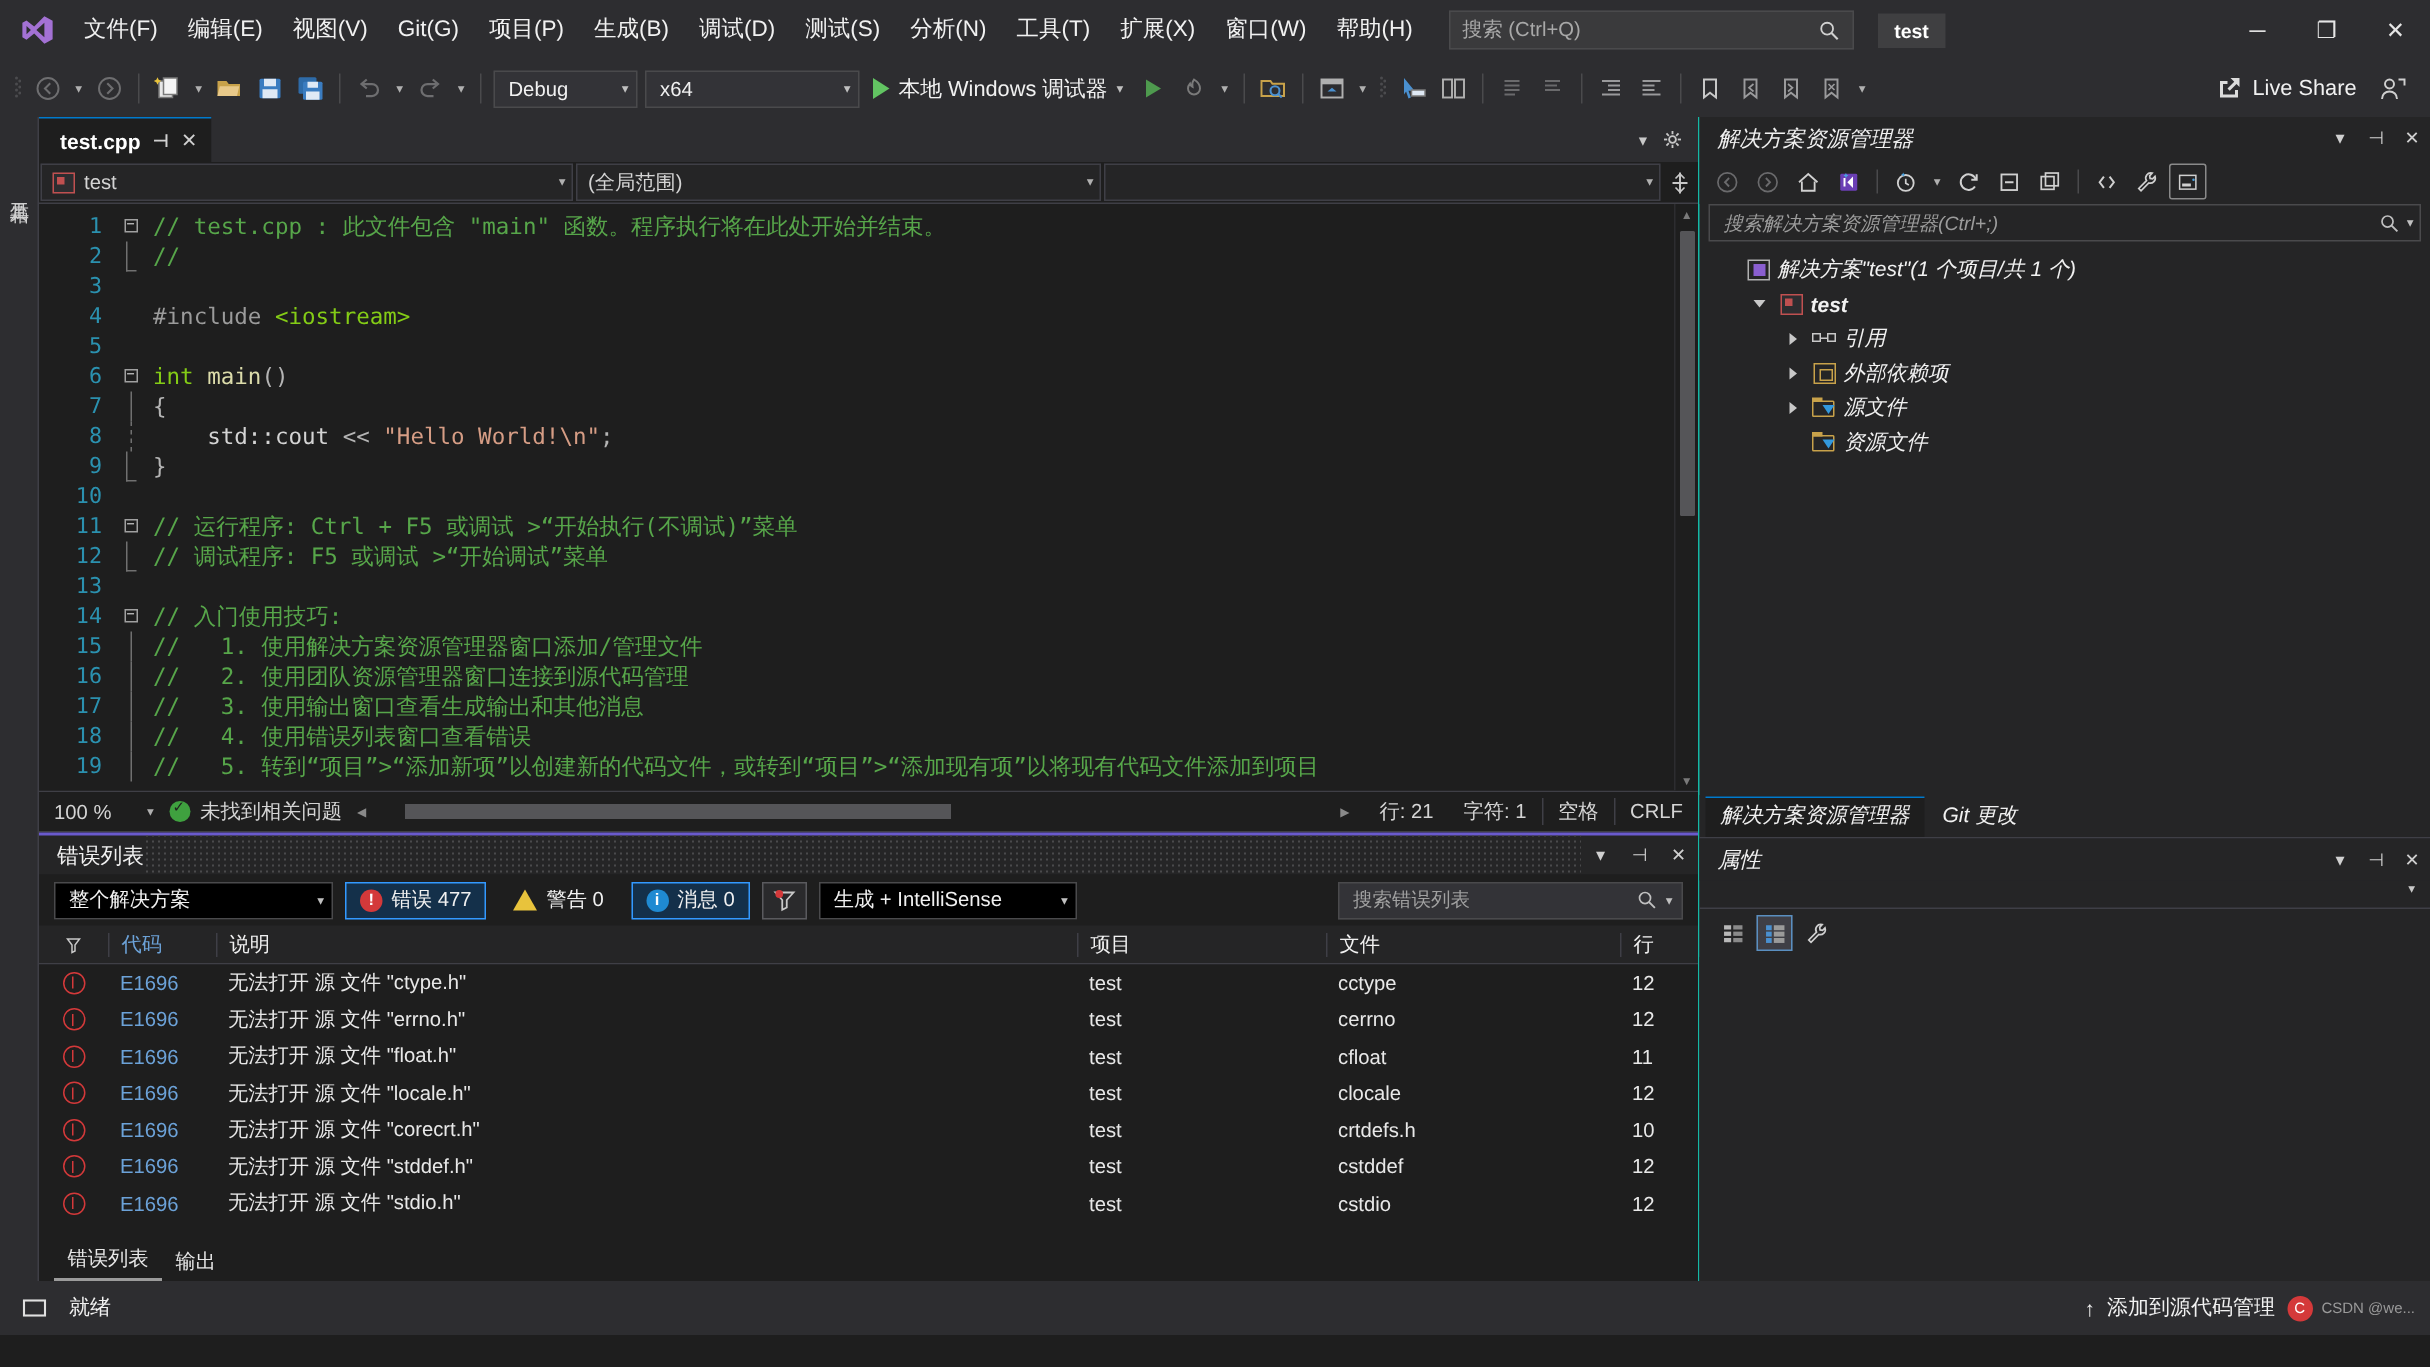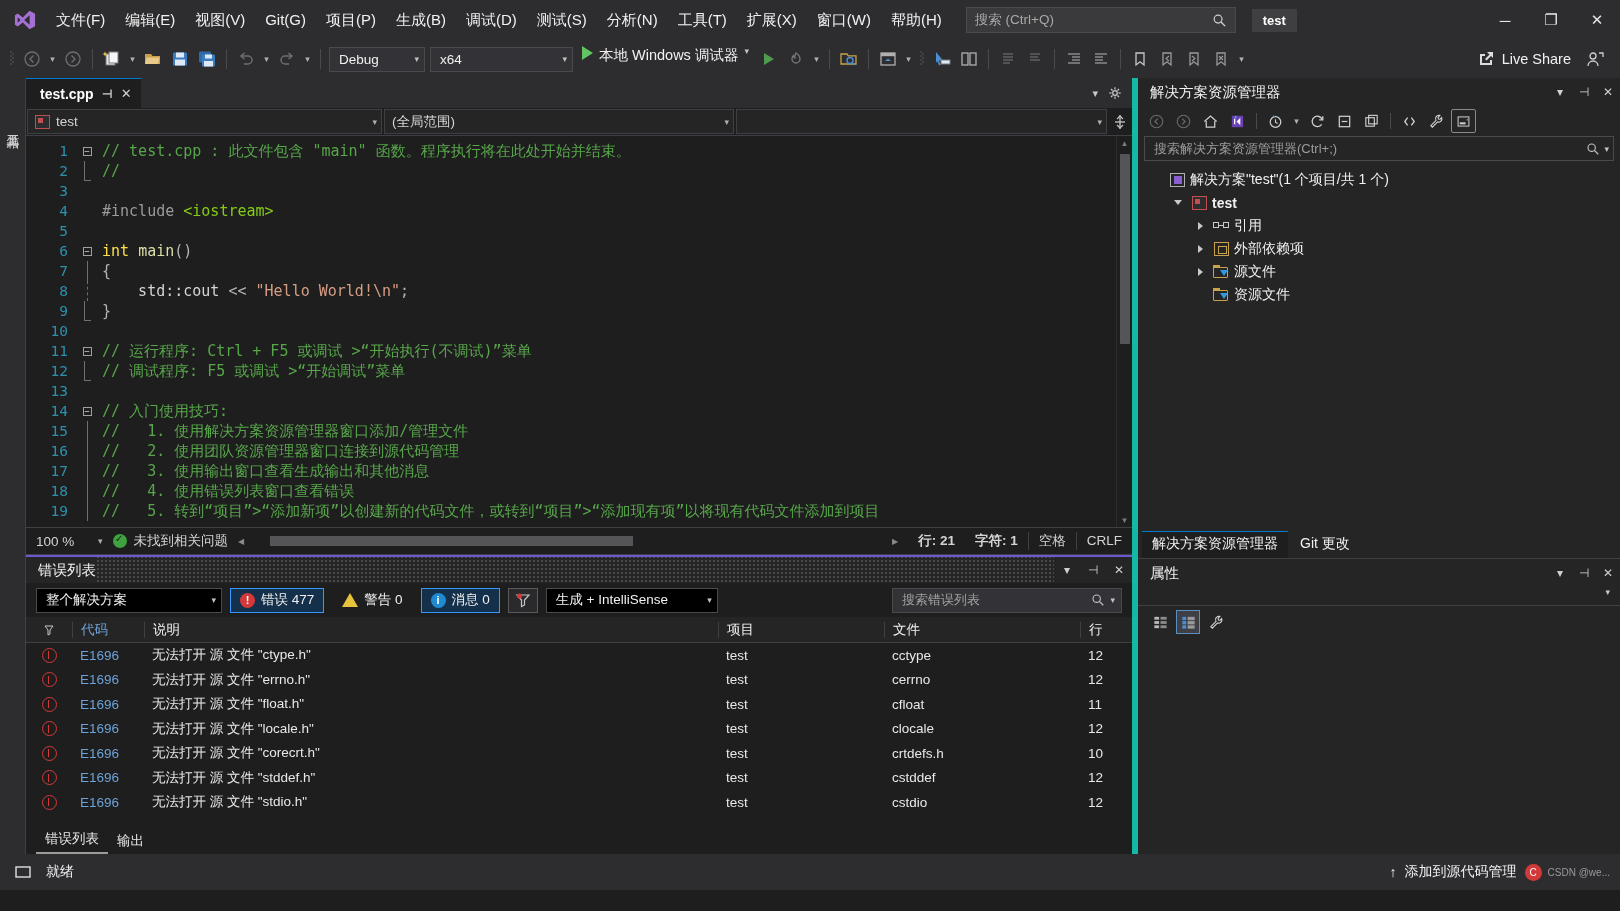"本地 Windows 调试器" .tb-run { align-items: flex-start -> center }
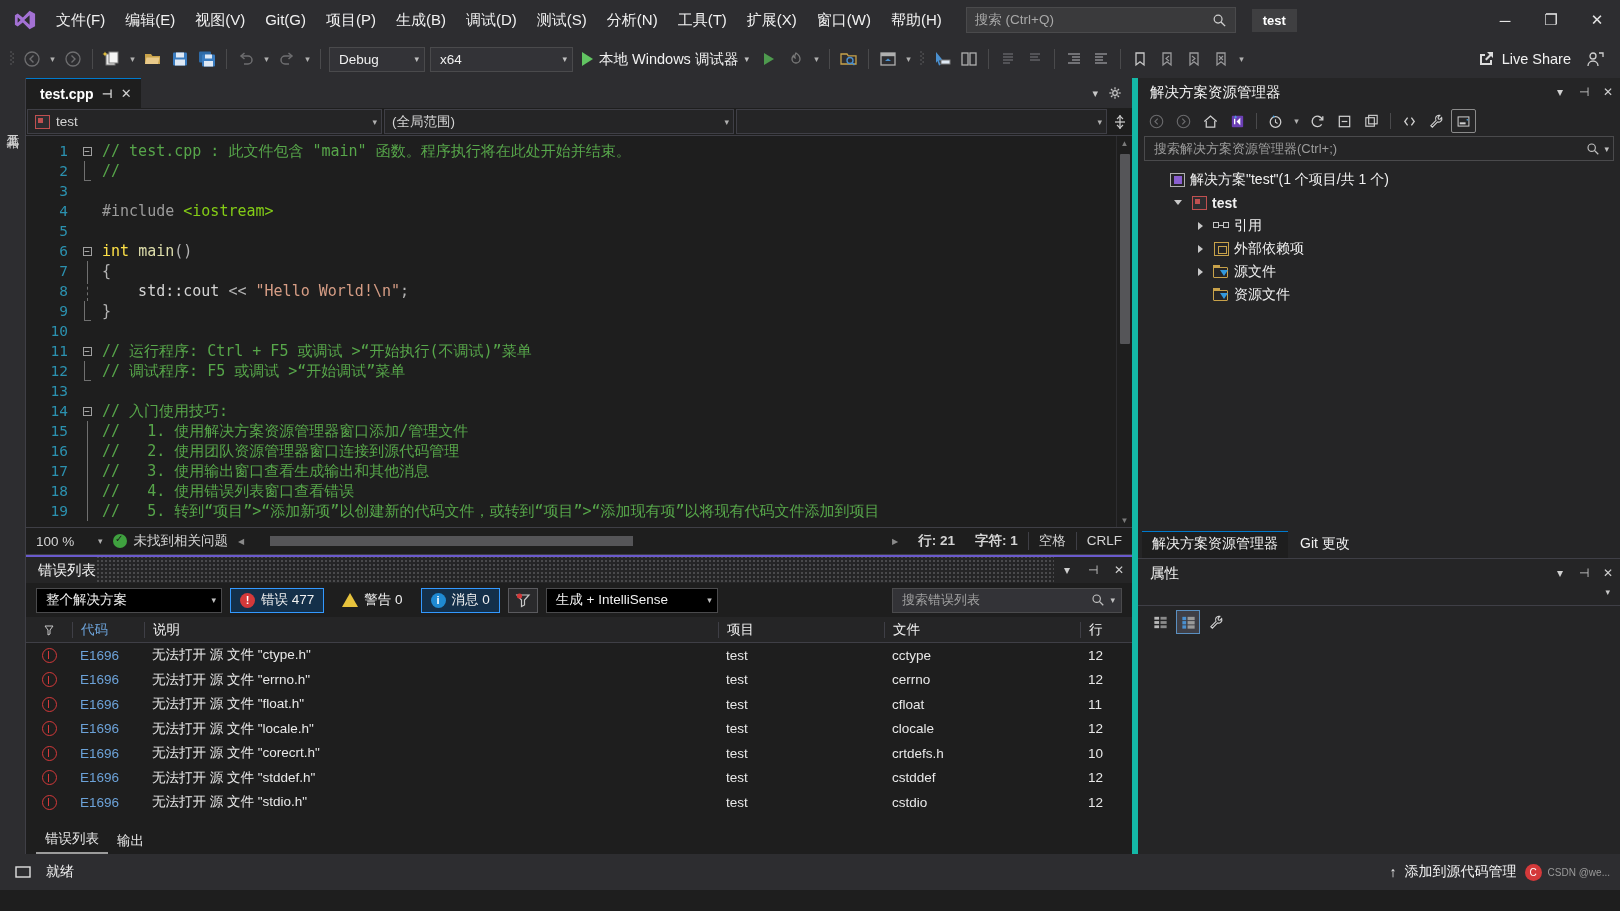"解决方案资源管理器" .rightdock { border-left: 6px solid #14b8a6 -> 1px solid #14b8a6; font-style: none -> italic }
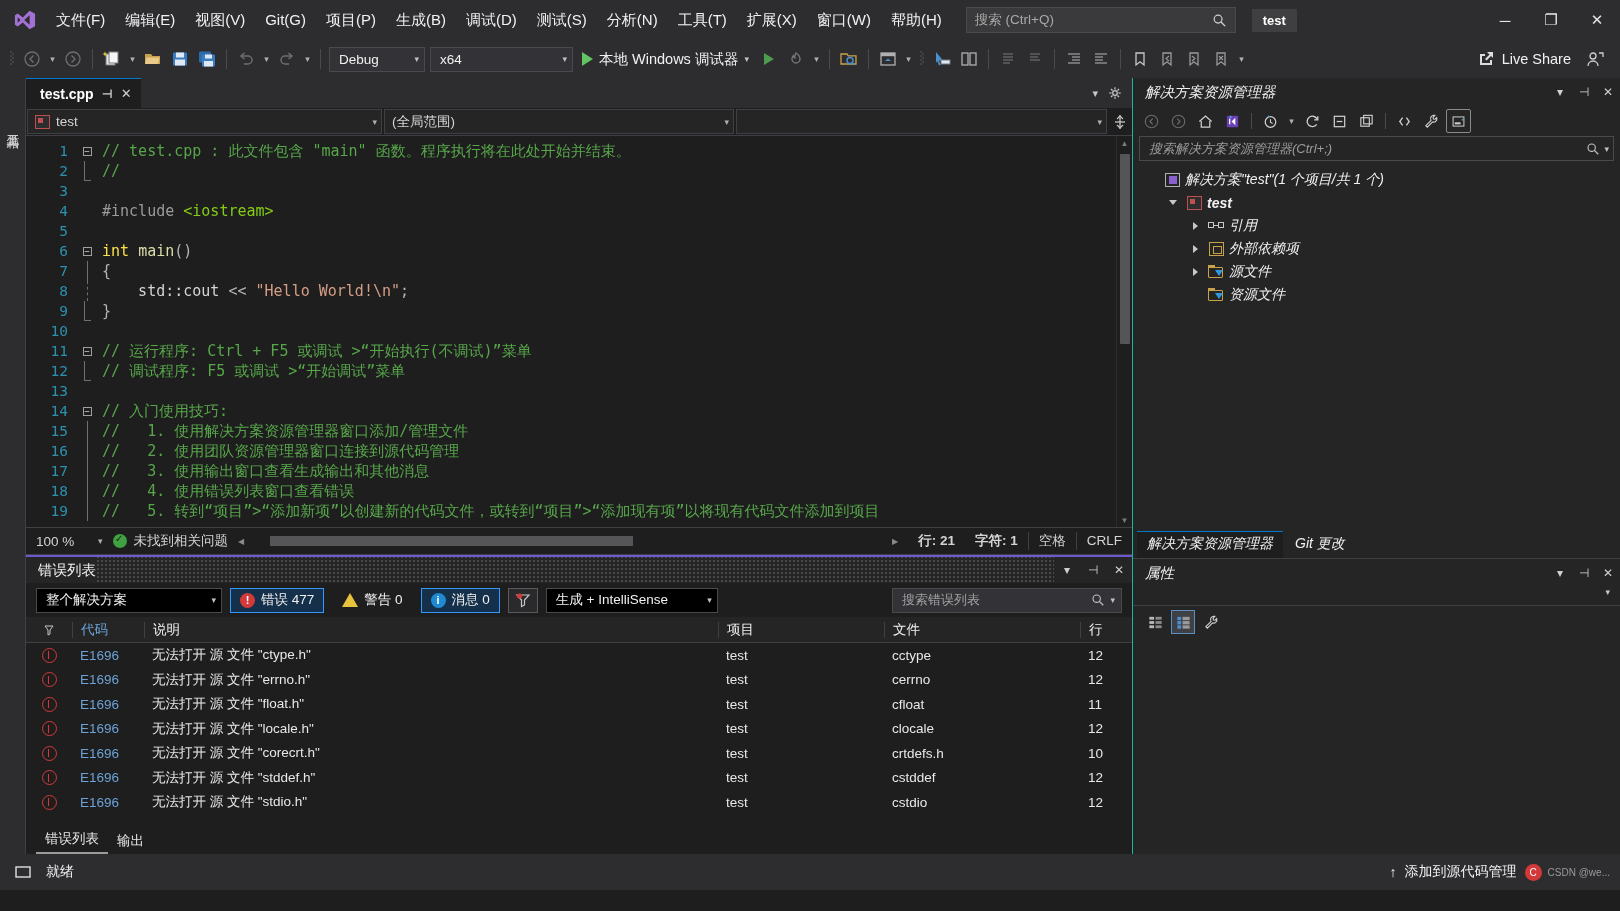"int" .kw { color: #fde047 -> #84cc16 }
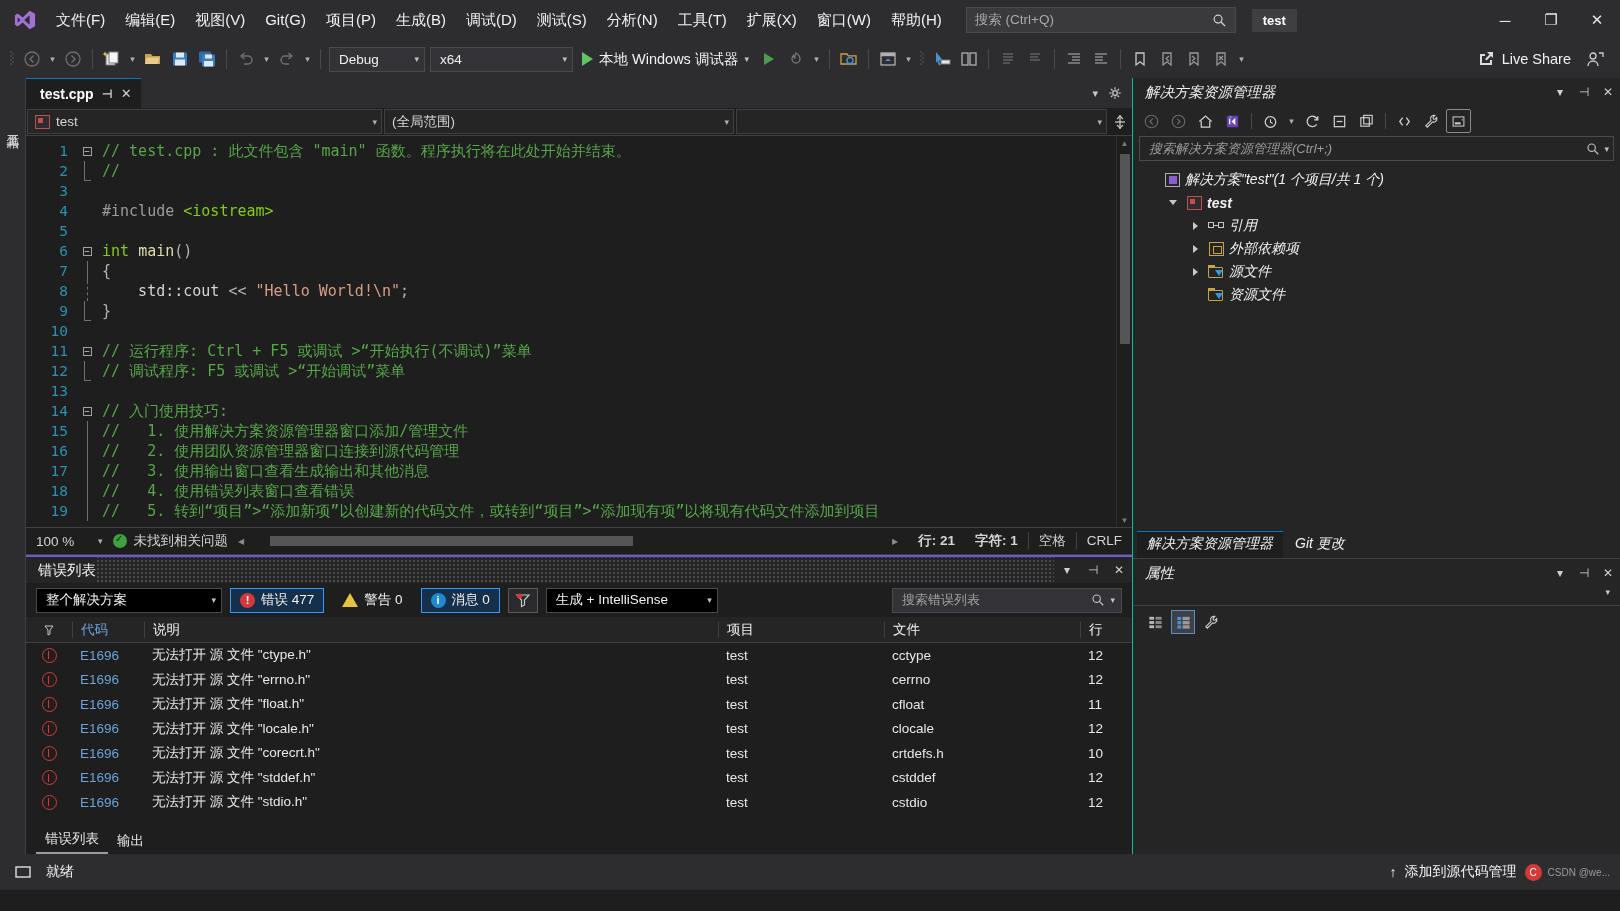"行: 21" .stat-cell.nb { font-weight: bold -> none }
